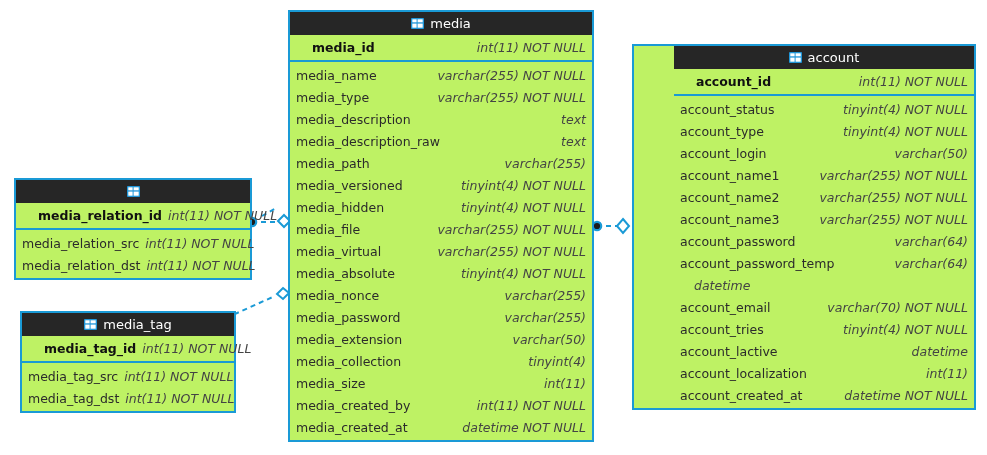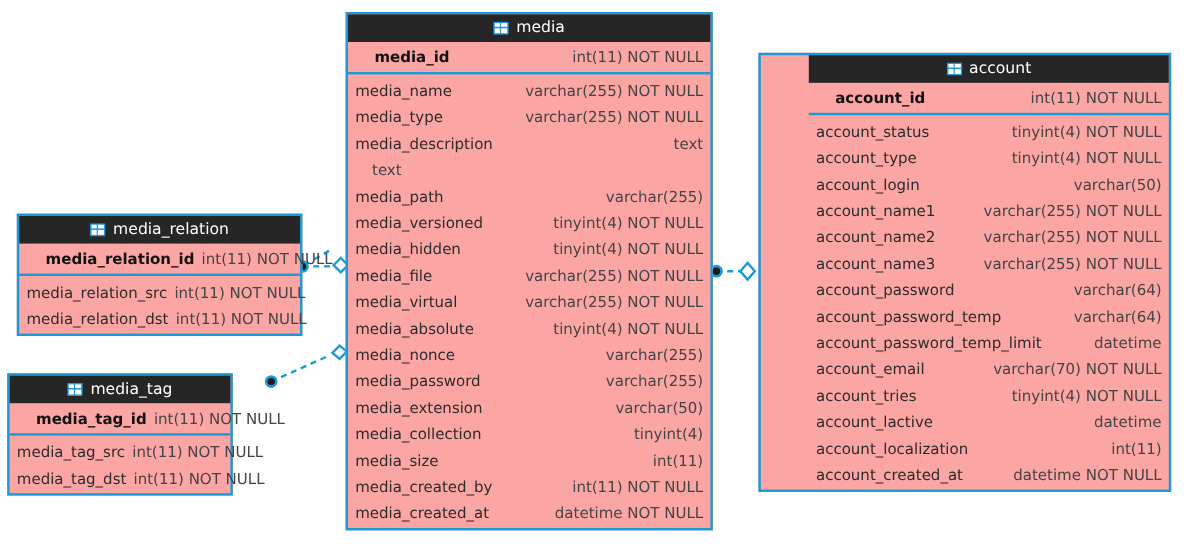"media" .entity { background: #fca5a5 -> #bef264 }
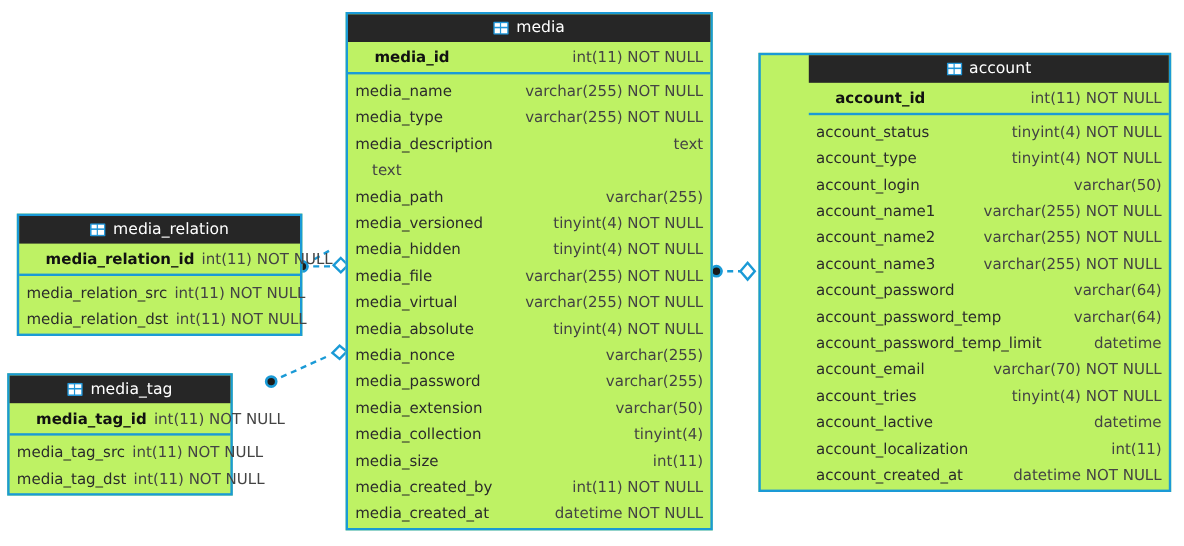"int(11) NOT NULL" .col-type { font-style: none -> italic }
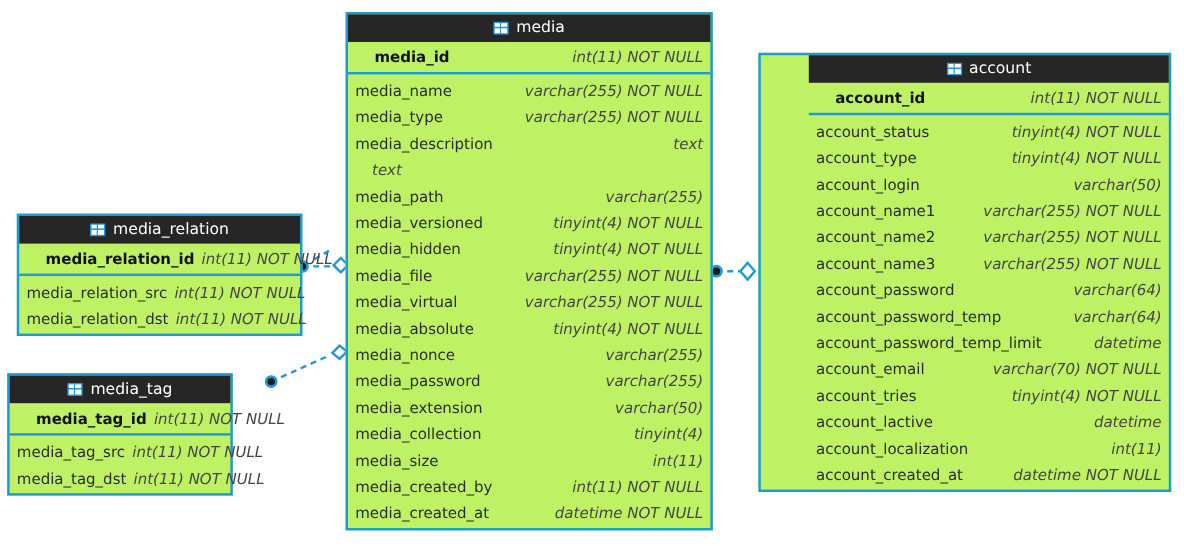"media_description_raw" span.col-name { html: none -> <span>media_description_raw</span> }
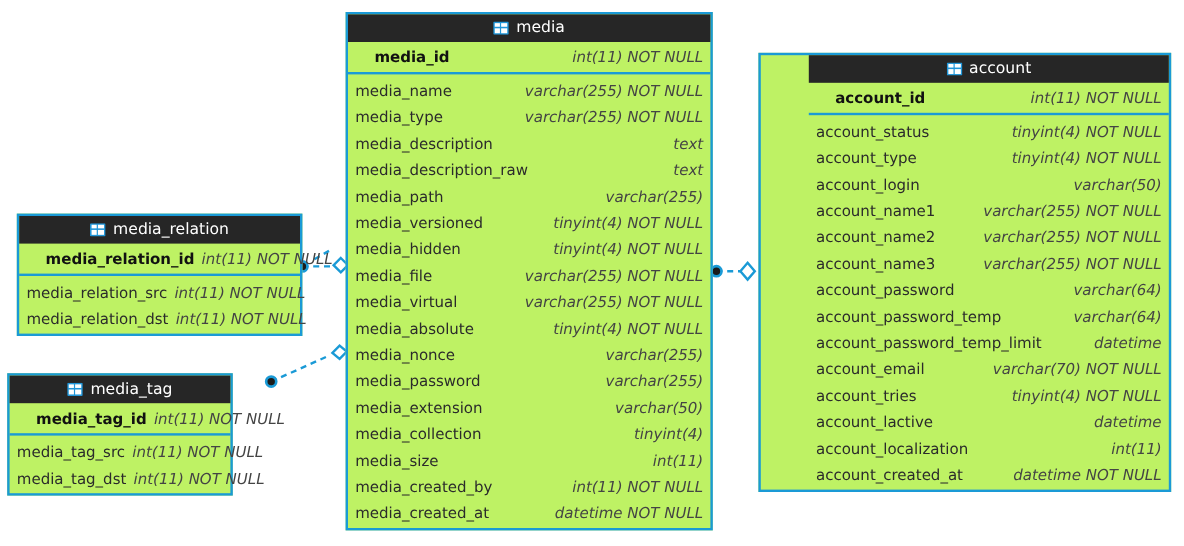"media_relation" span.entity-title { html: <span>media_relation</span> -> none }
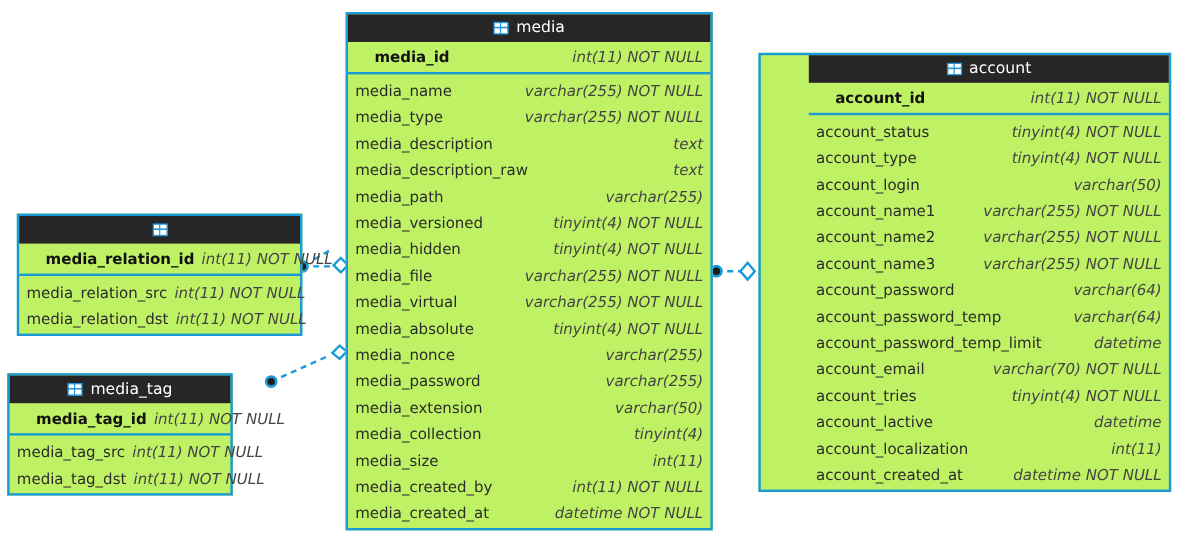"account_password_temp_limit" span.col-name { html: <span>account_password_temp_limit</span> -> none }
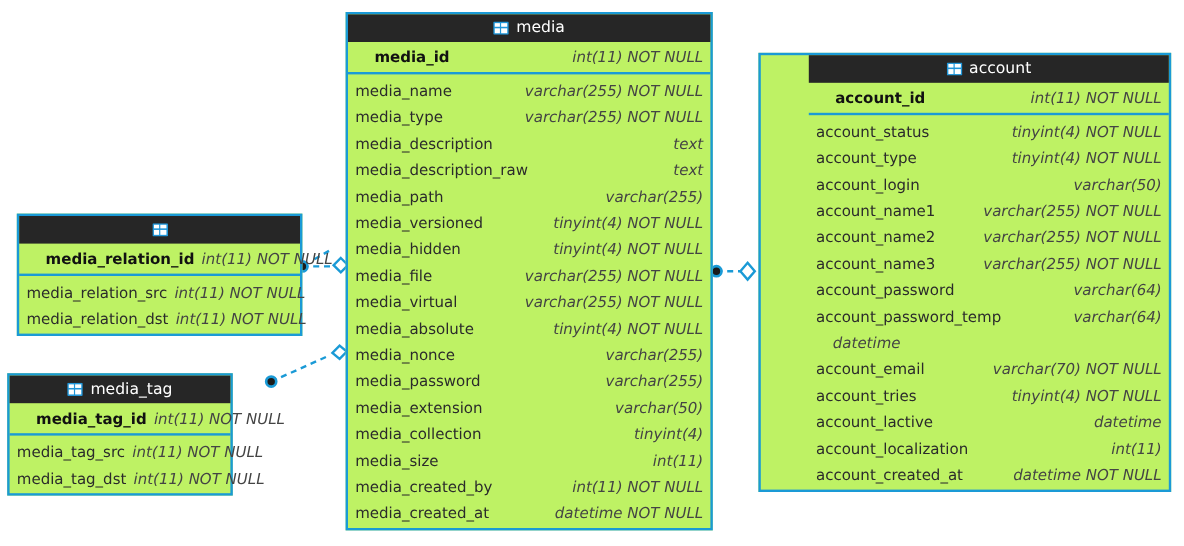"media_tag" div.entity { left: 6px -> 20px; width: 188px -> 216px }
